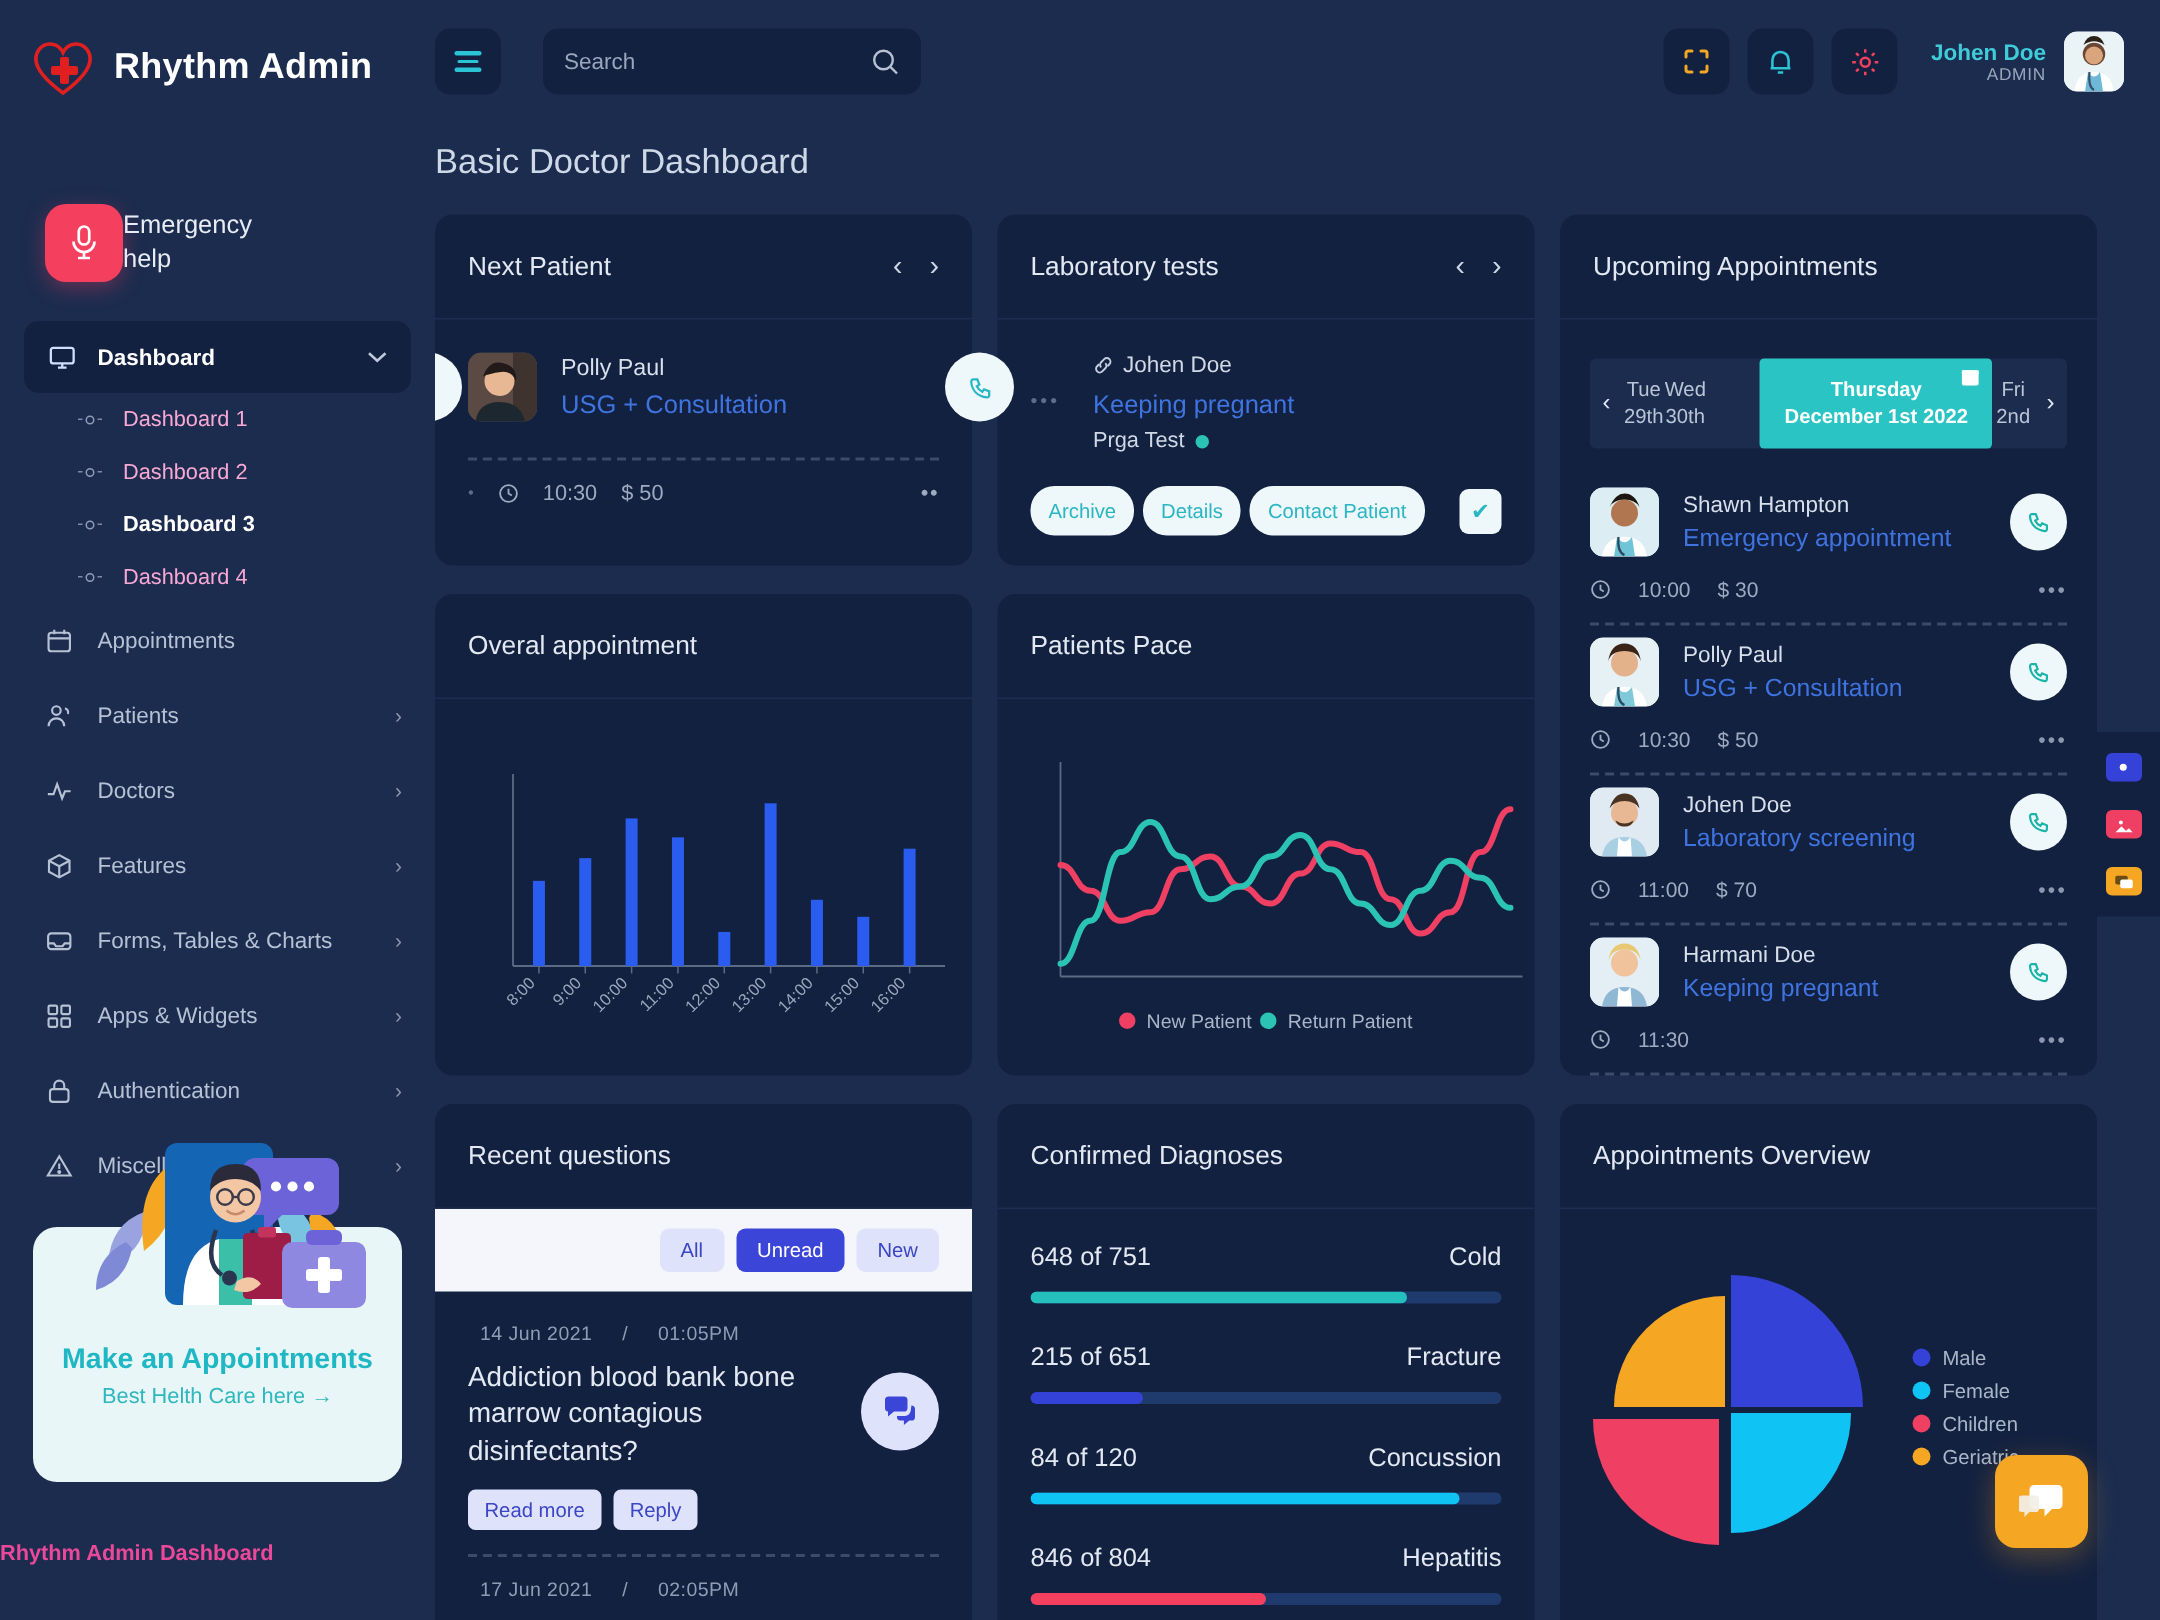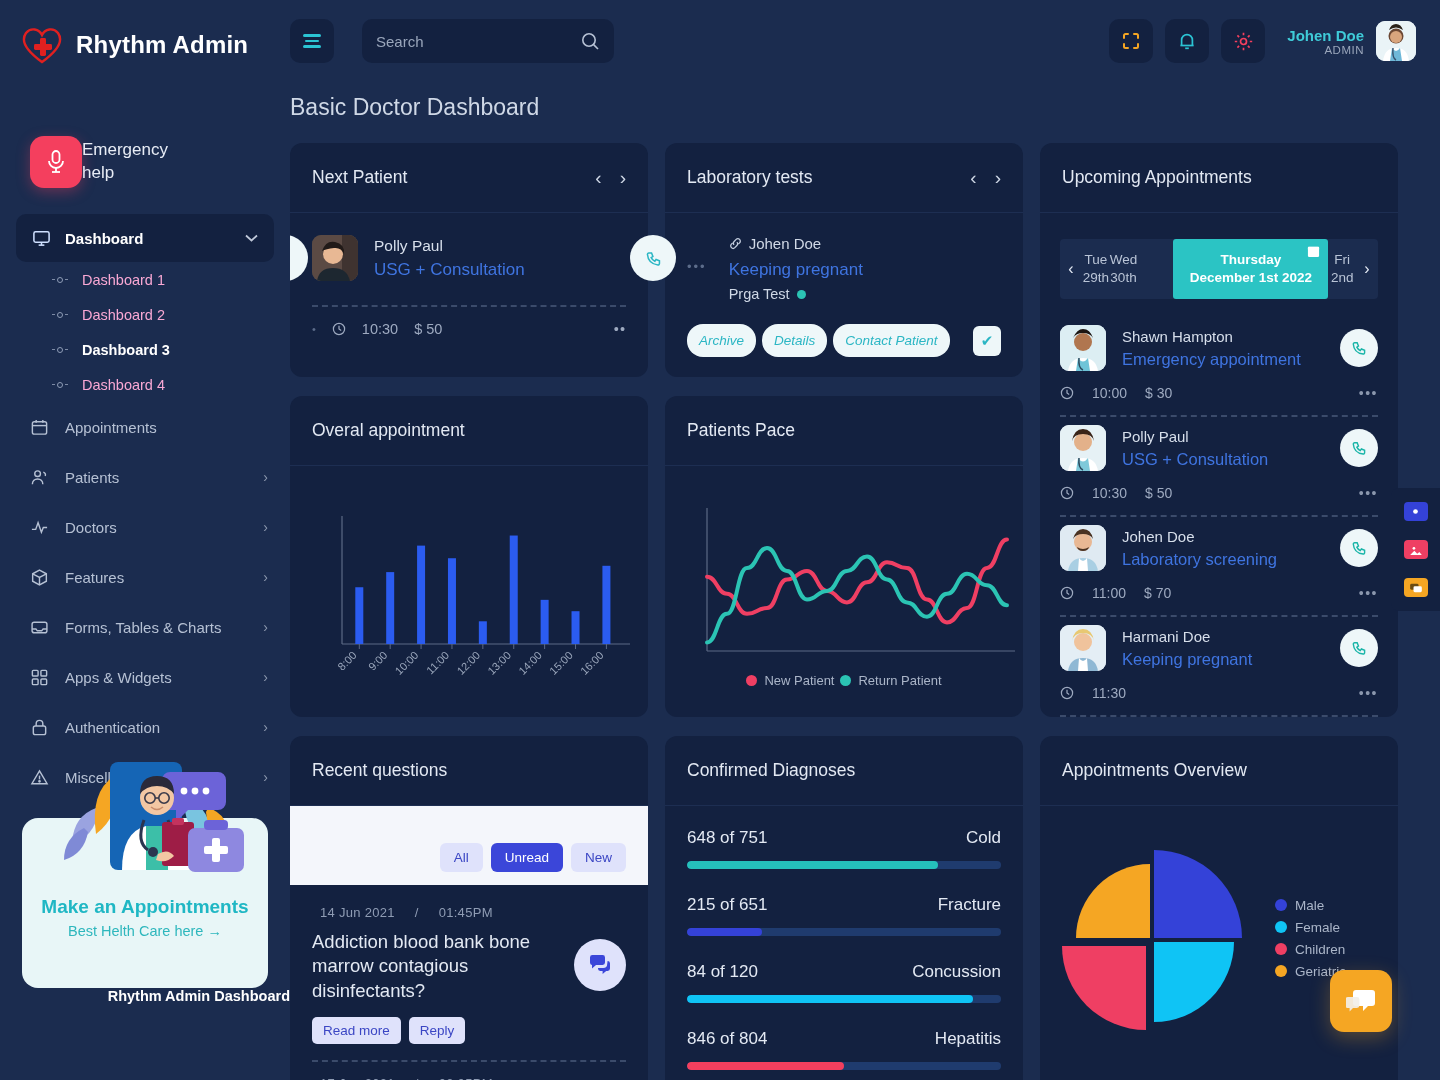"Archive" .lbtn { font-style: italic -> none }
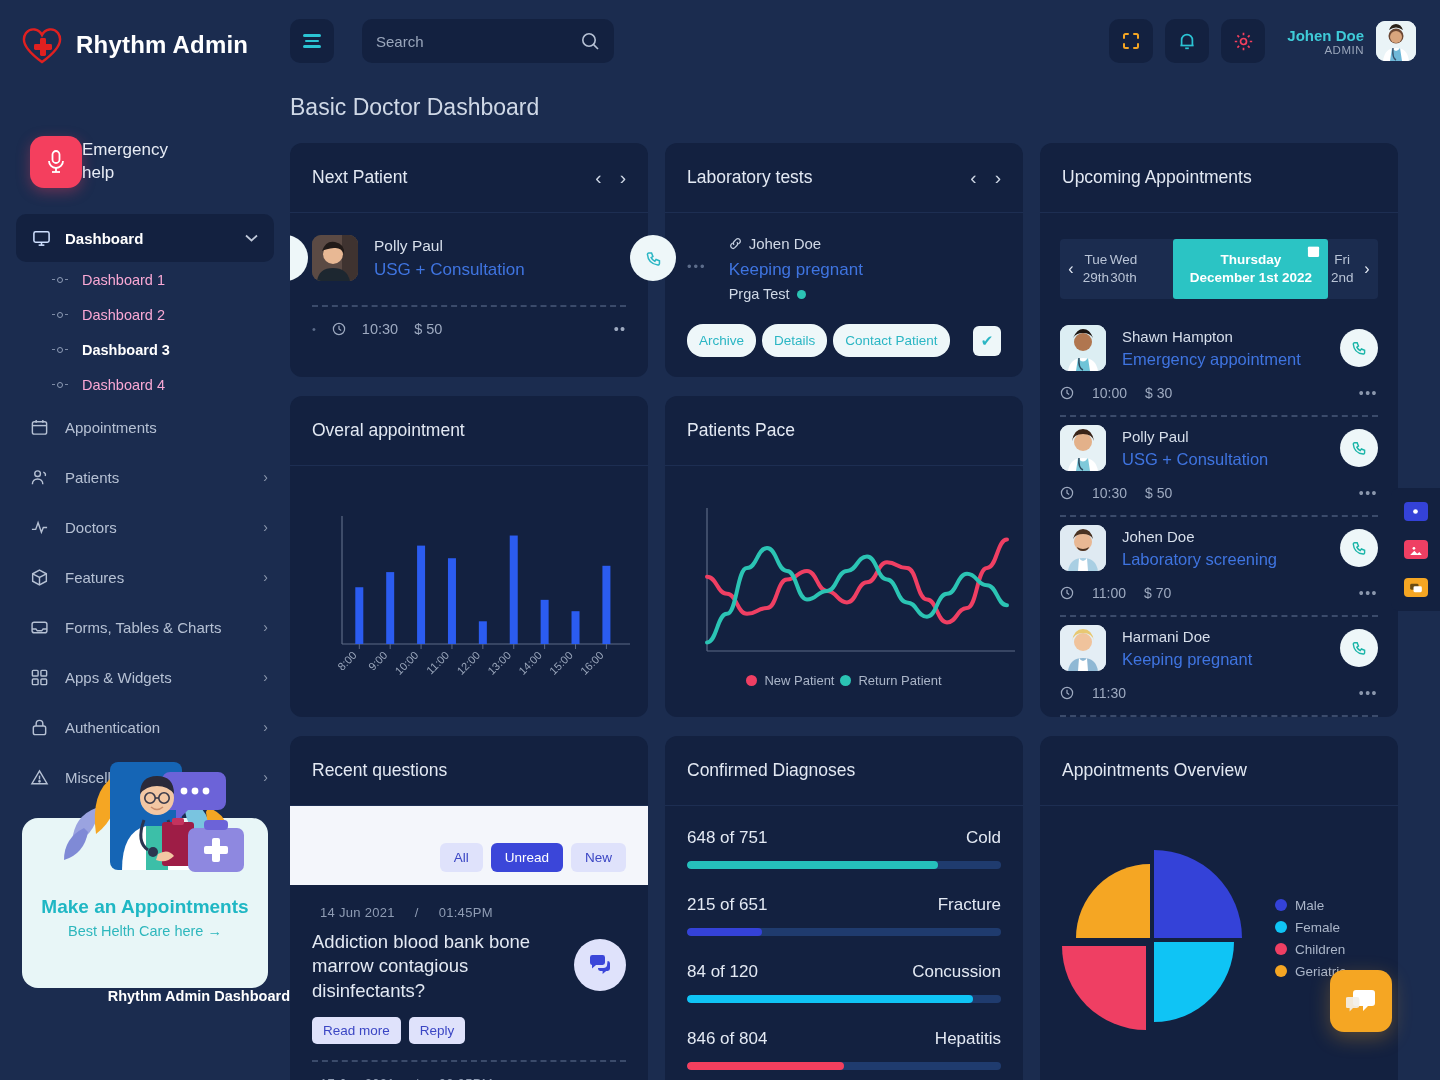"All" .fbtn { margin-top: 24px -> none }
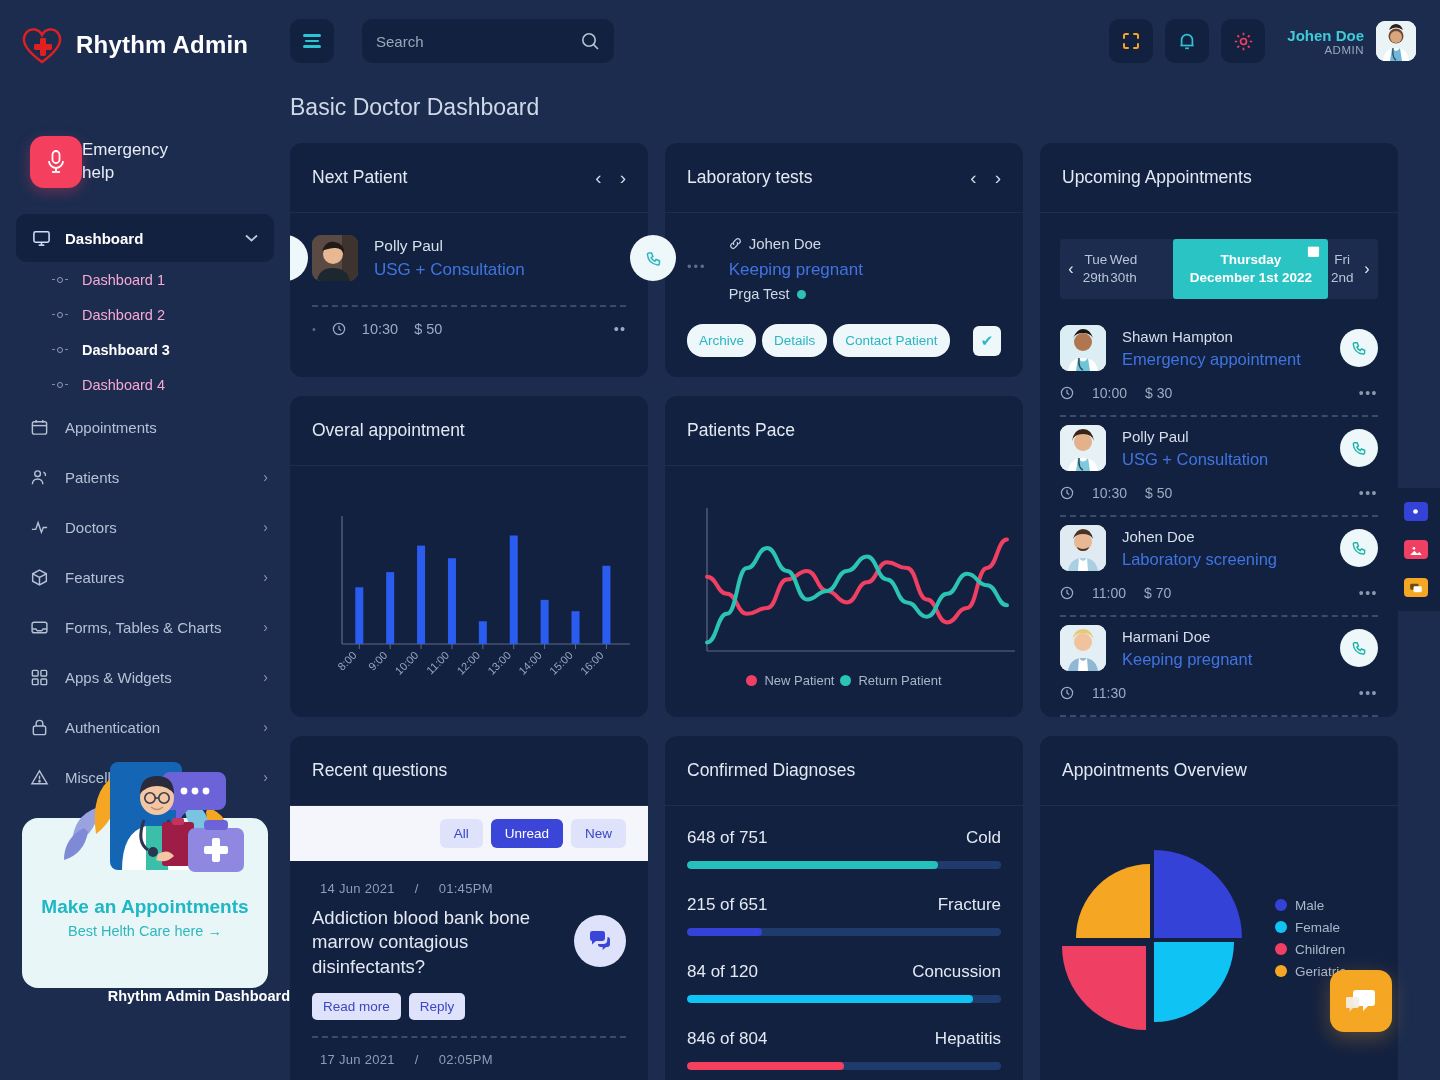"01:45PM" span { text: 01:45PM -> 01:05PM }
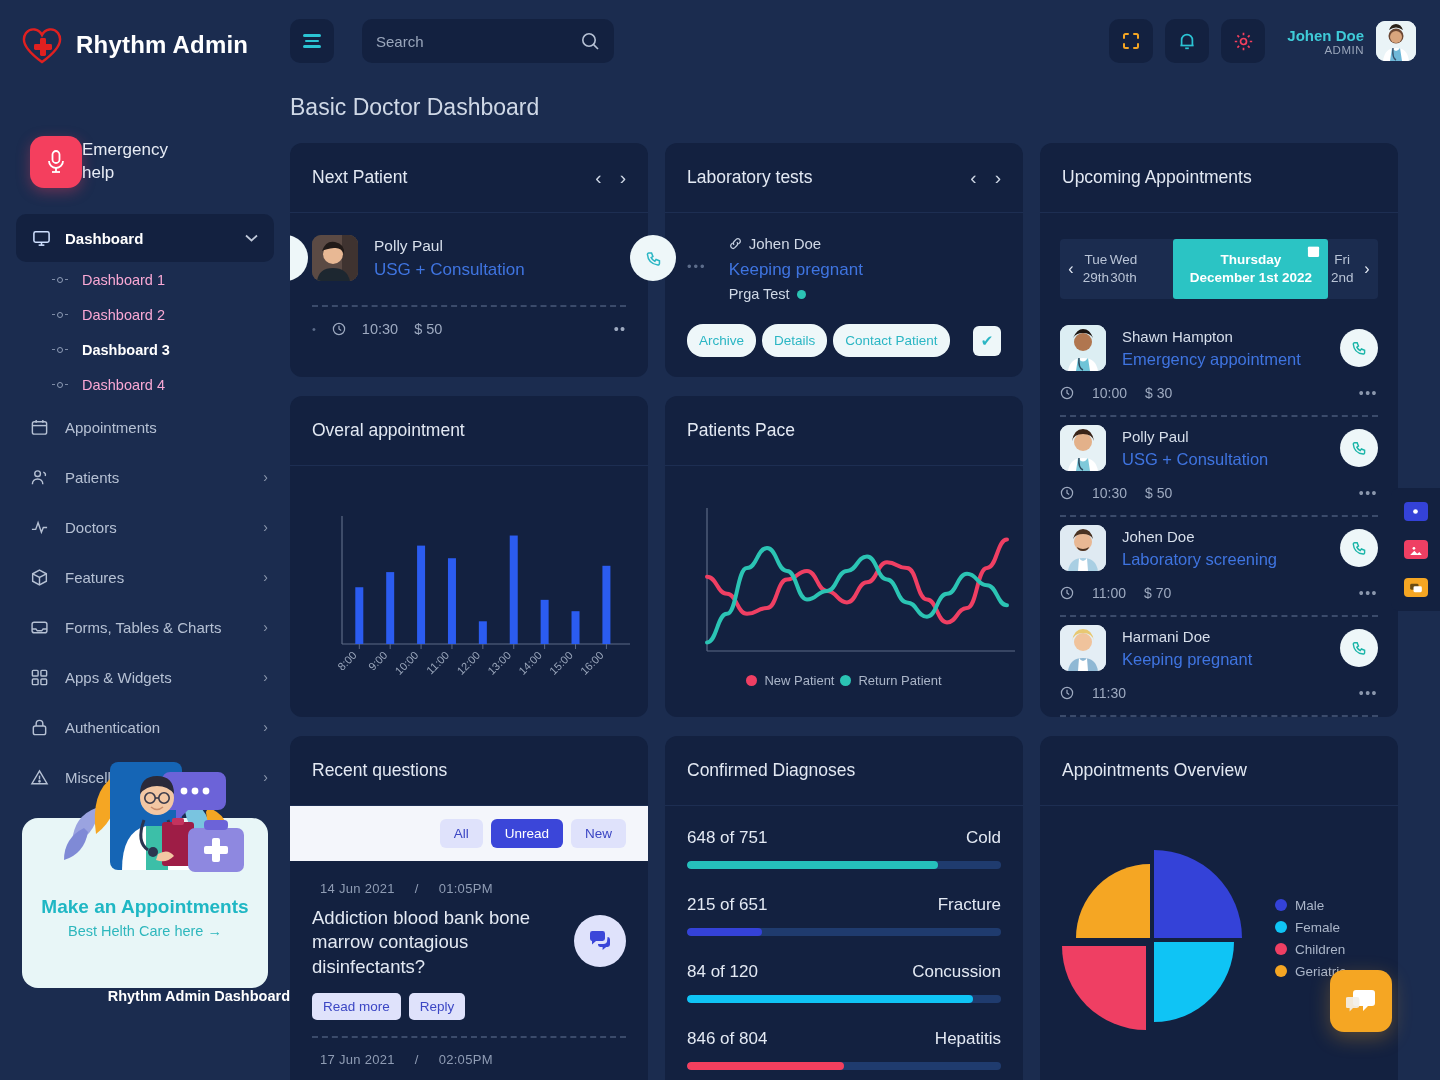"Rhythm Admin Dashboard" .foot { color: #ffffff -> #ec4899; margin-top: none -> 40px; text-align: right -> left }
